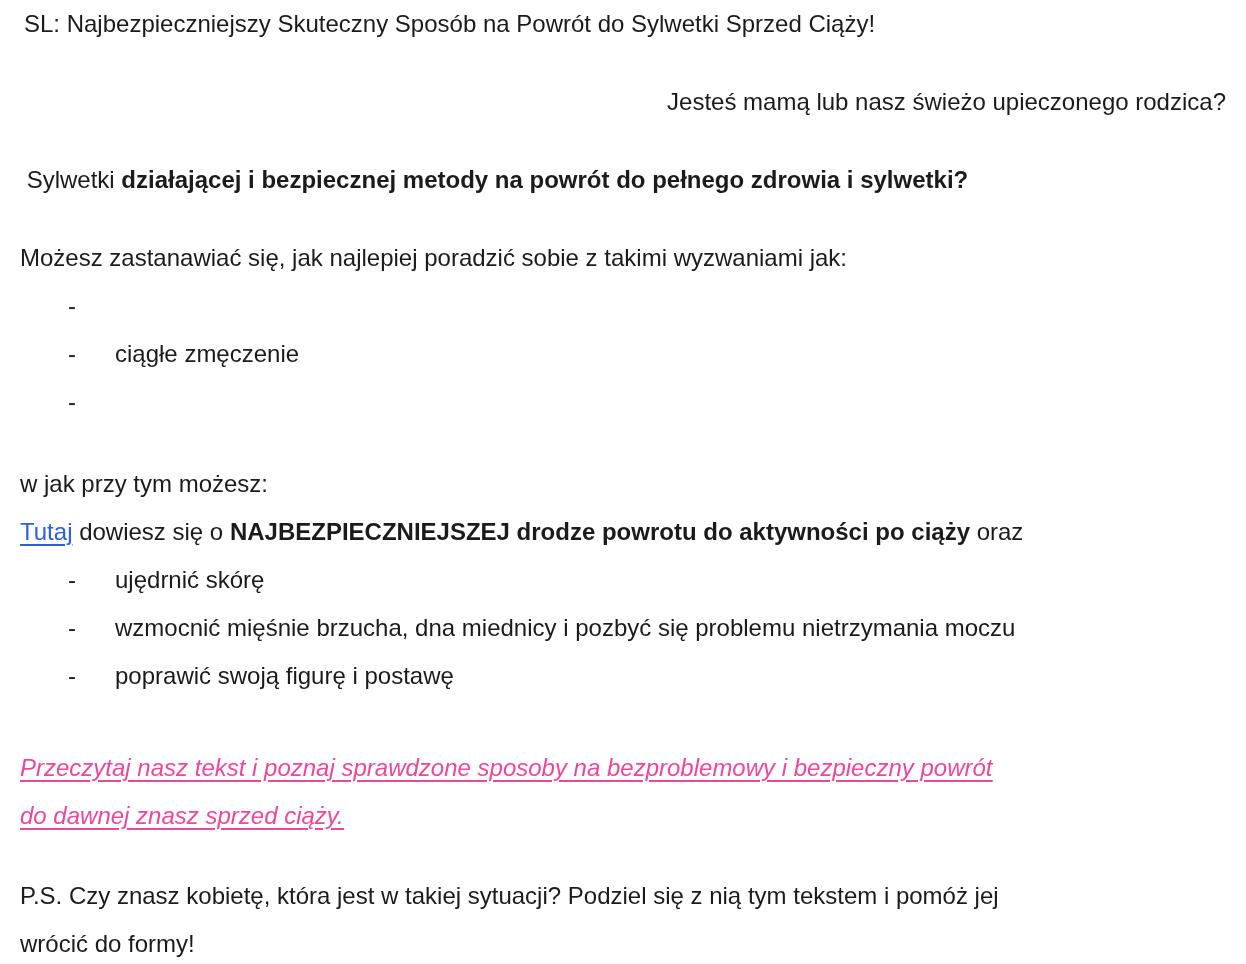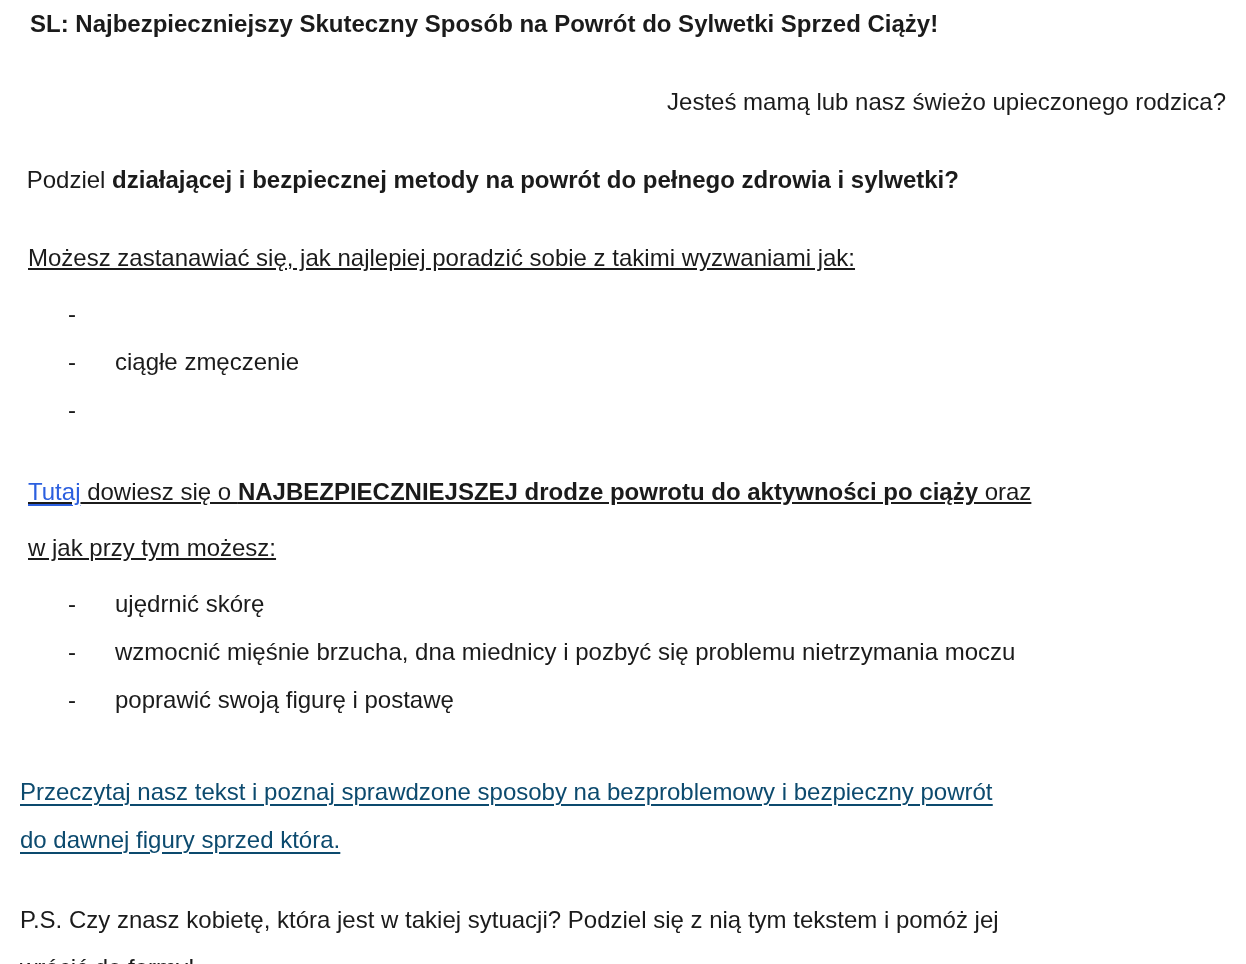"SL: Najbezpieczniejszy Skuteczny Sposób" .h1 { font-weight: 700 -> 400; margin: 0 0 30px 10px -> 0 0 30px 4px }
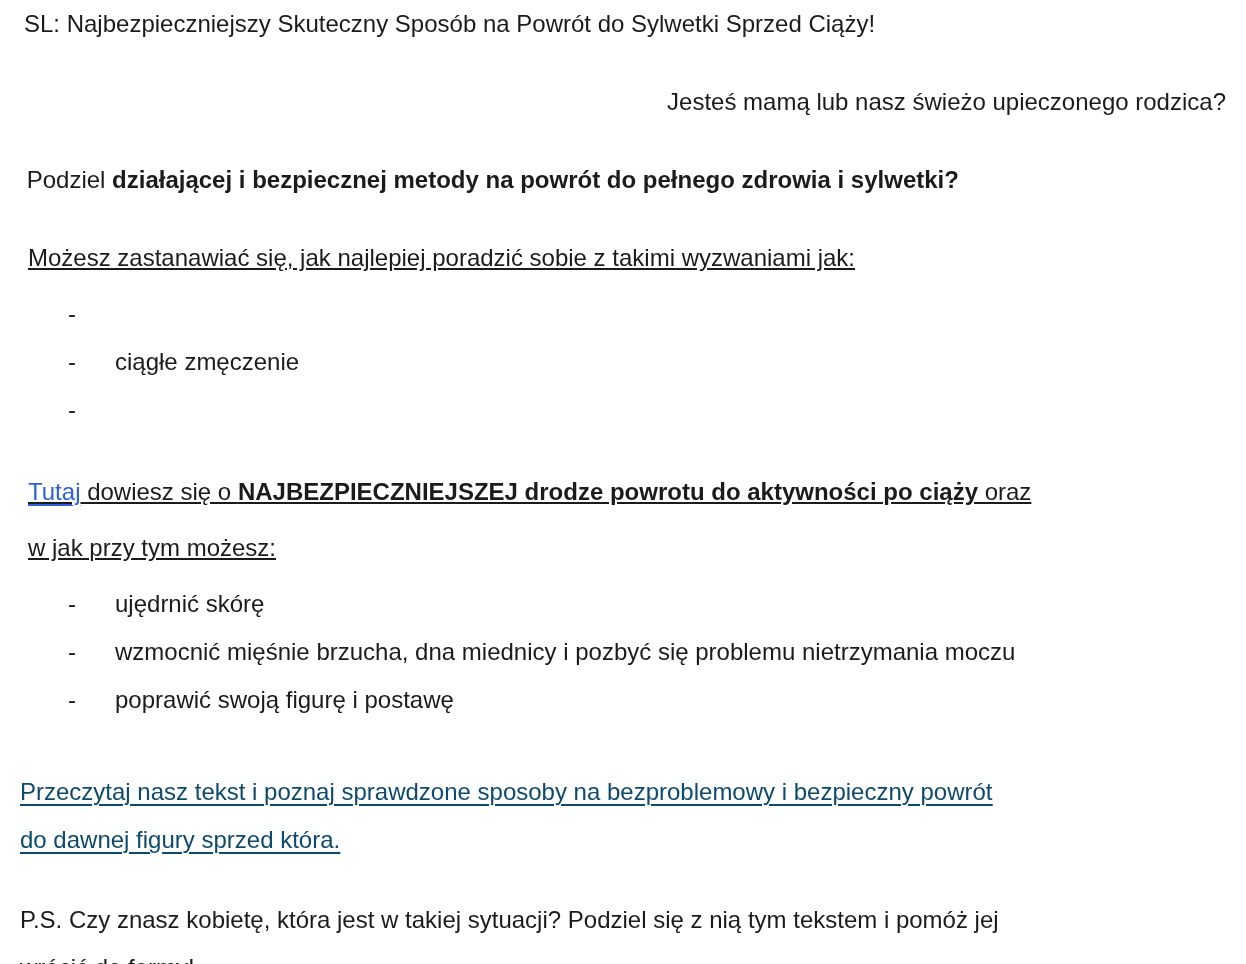"Podziel" span.t { text: Podziel -> Sylwetki }
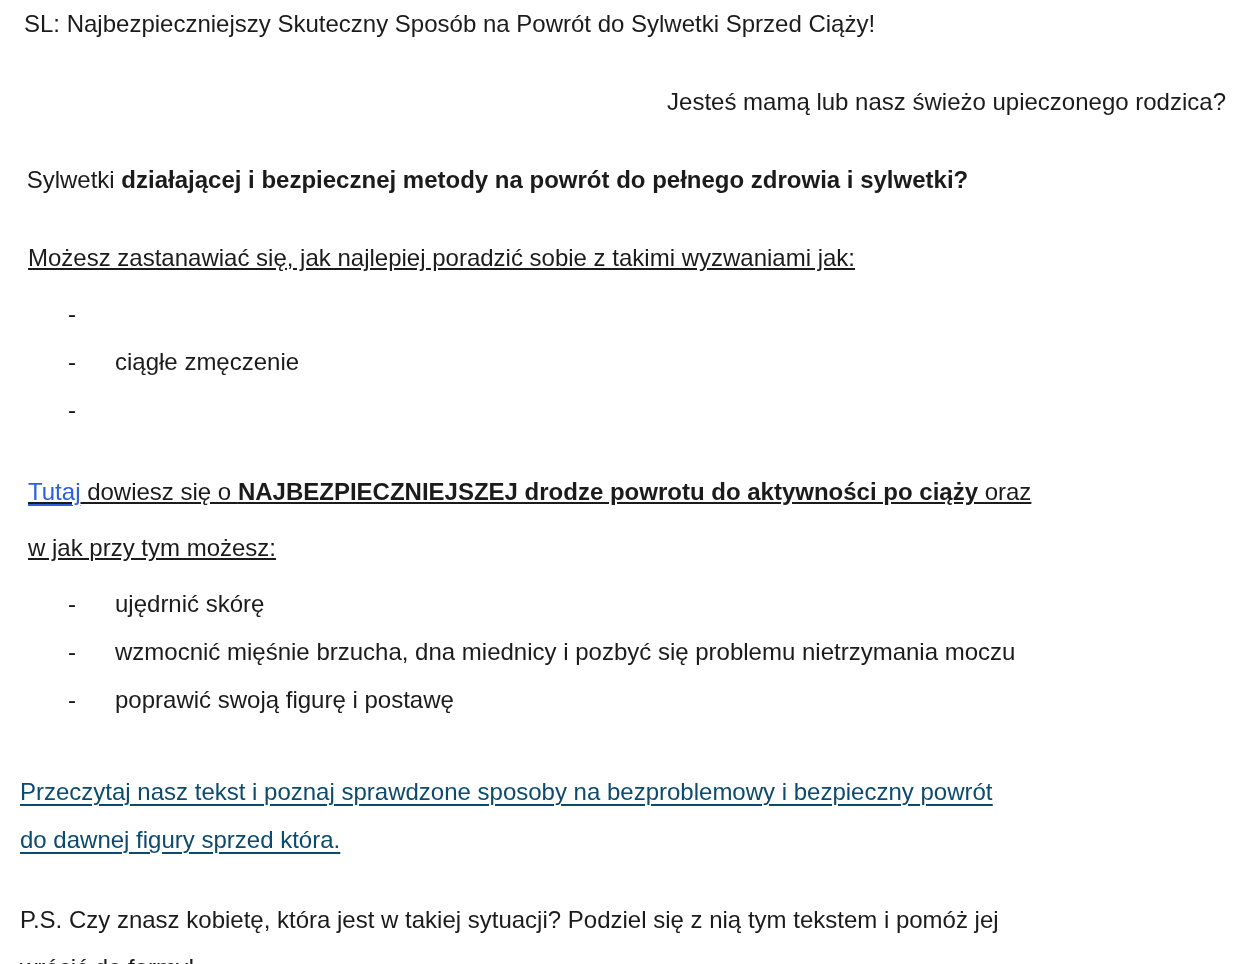"Możesz zastanawiać się, jak najlepiej" .p { margin: 8px -> 0; text-decoration: underline -> none }
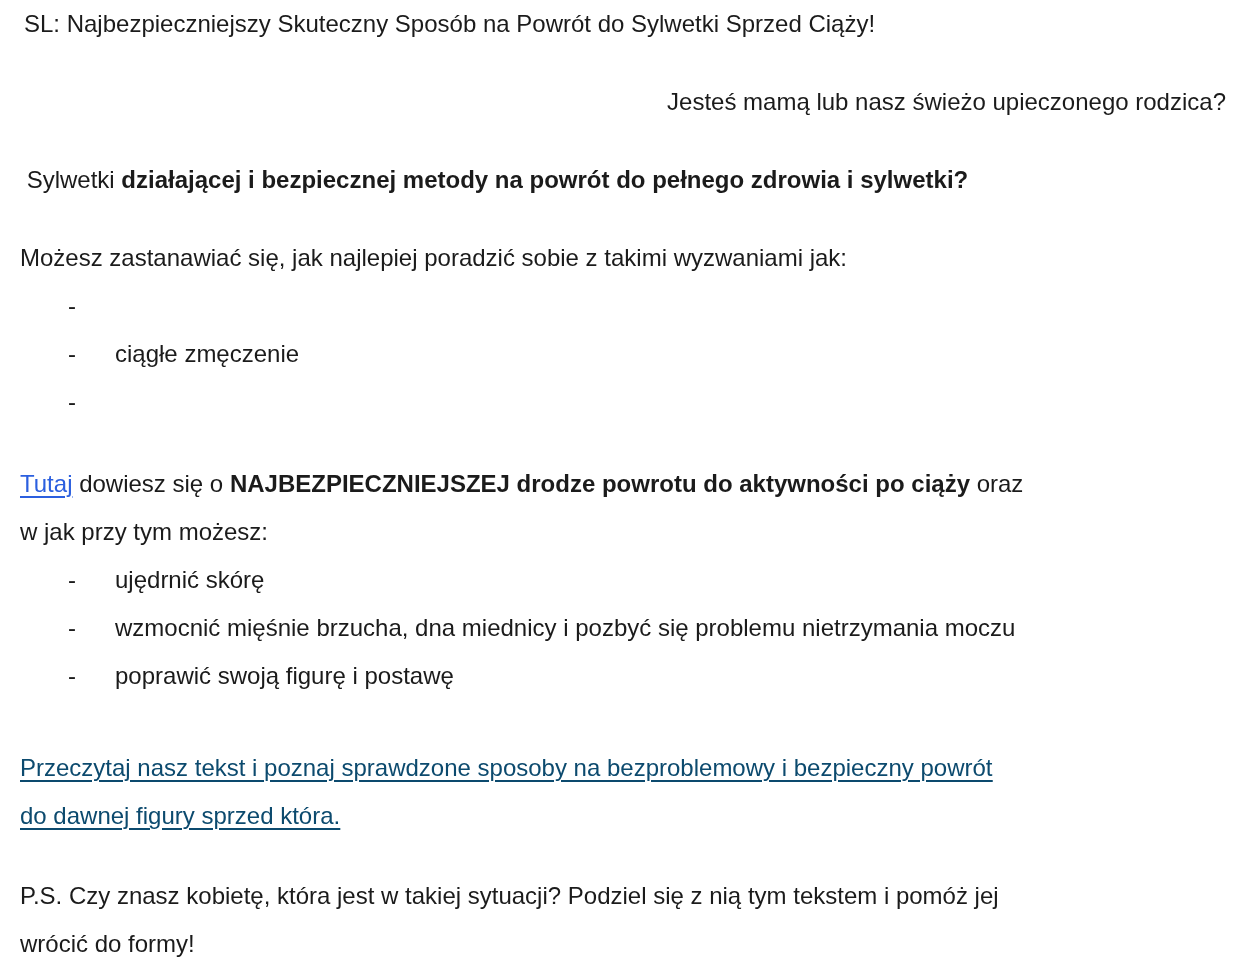"Tutaj dowiesz się o NAJBEZPIECZNIEJSZEJ" div.p { order: before "w jak przy tym możesz:" -> after "w jak przy tym możesz:" }
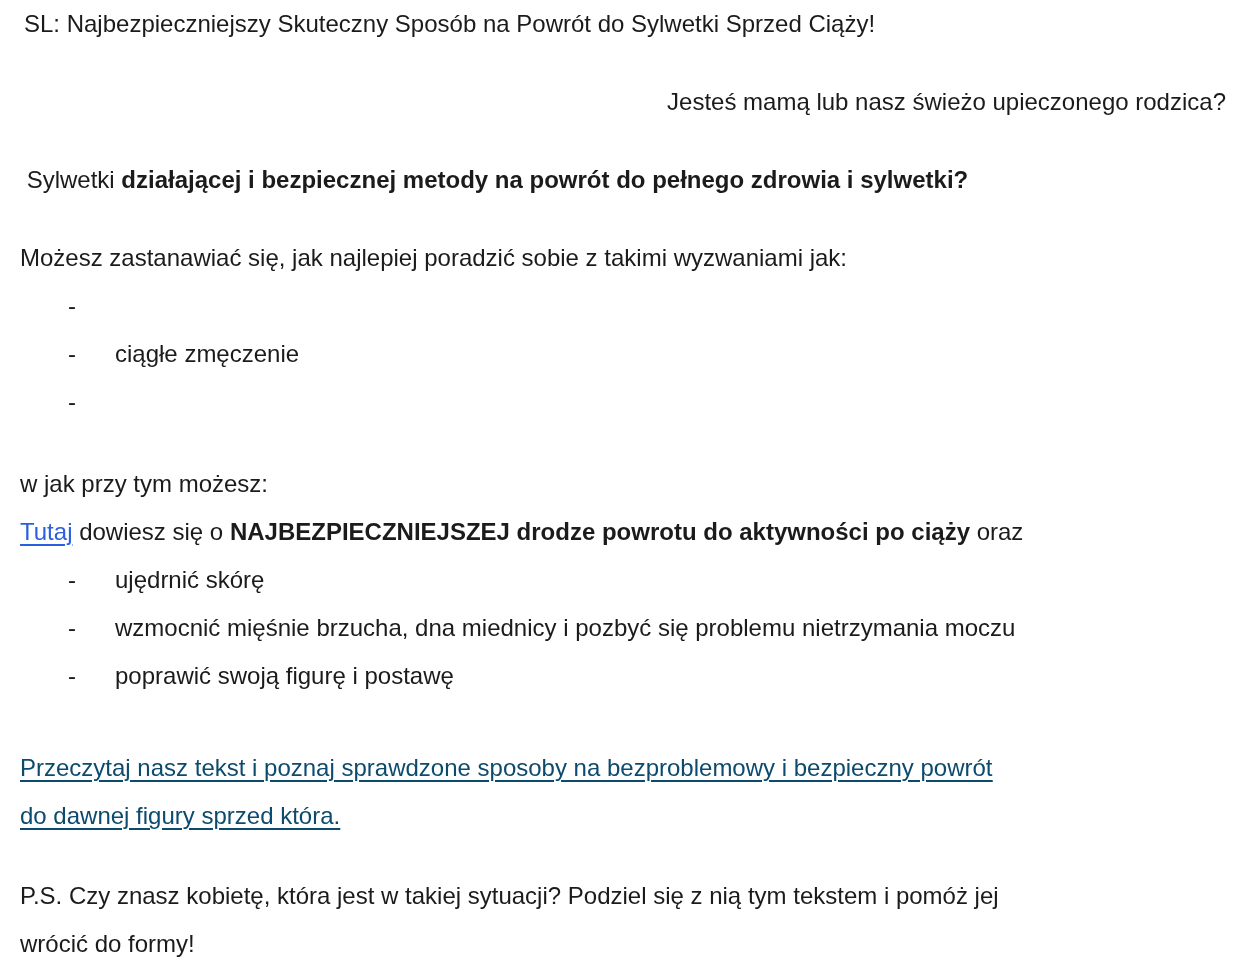"Przeczytaj nasz tekst i poznaj" a.cta-link { color: #0c4a6e -> #ec4899; font-style: none -> italic }
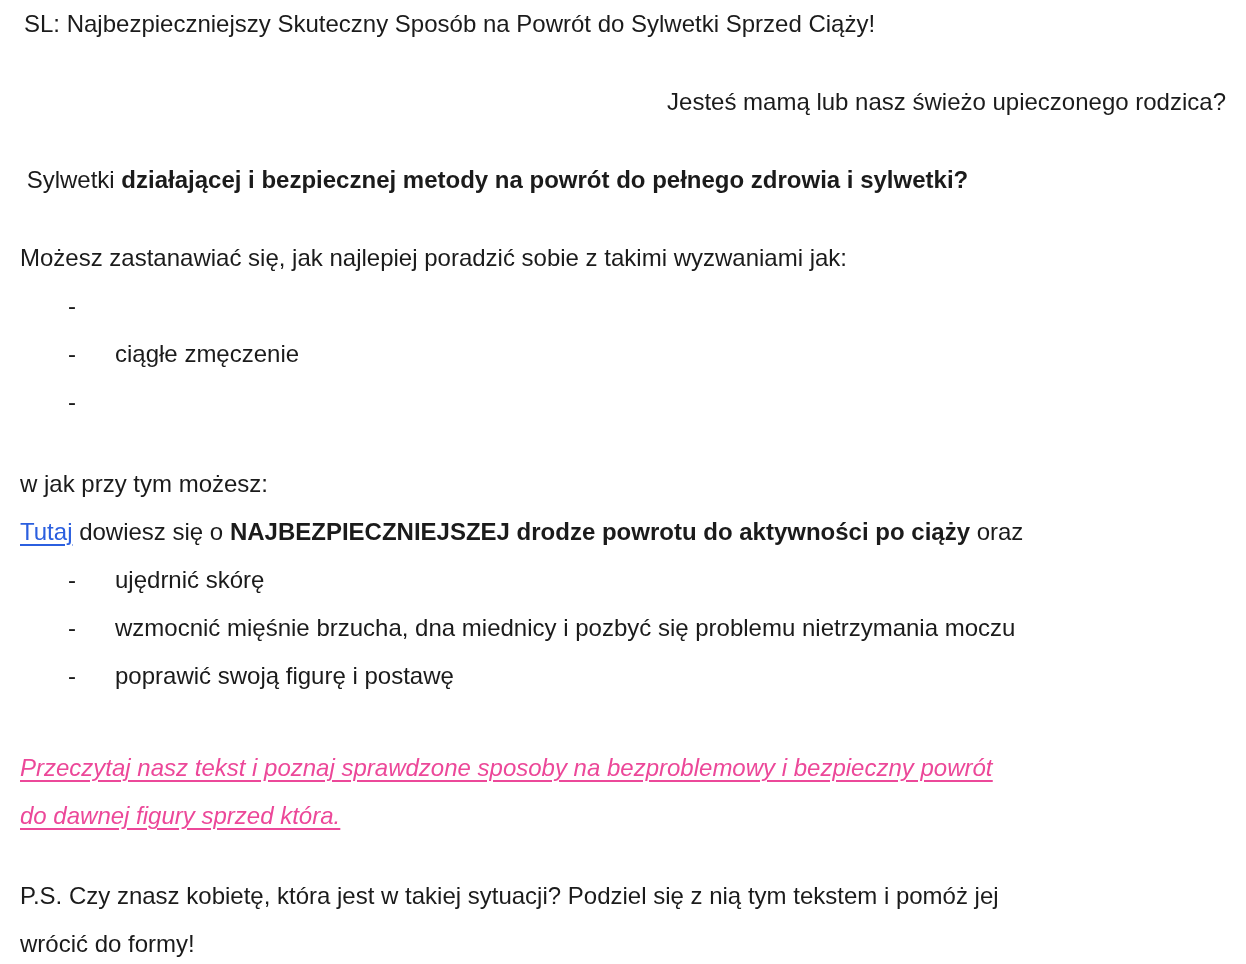"do dawnej figury sprzed która." span.cta-line { text: figury sprzed która -> znasz sprzed ciąży }
